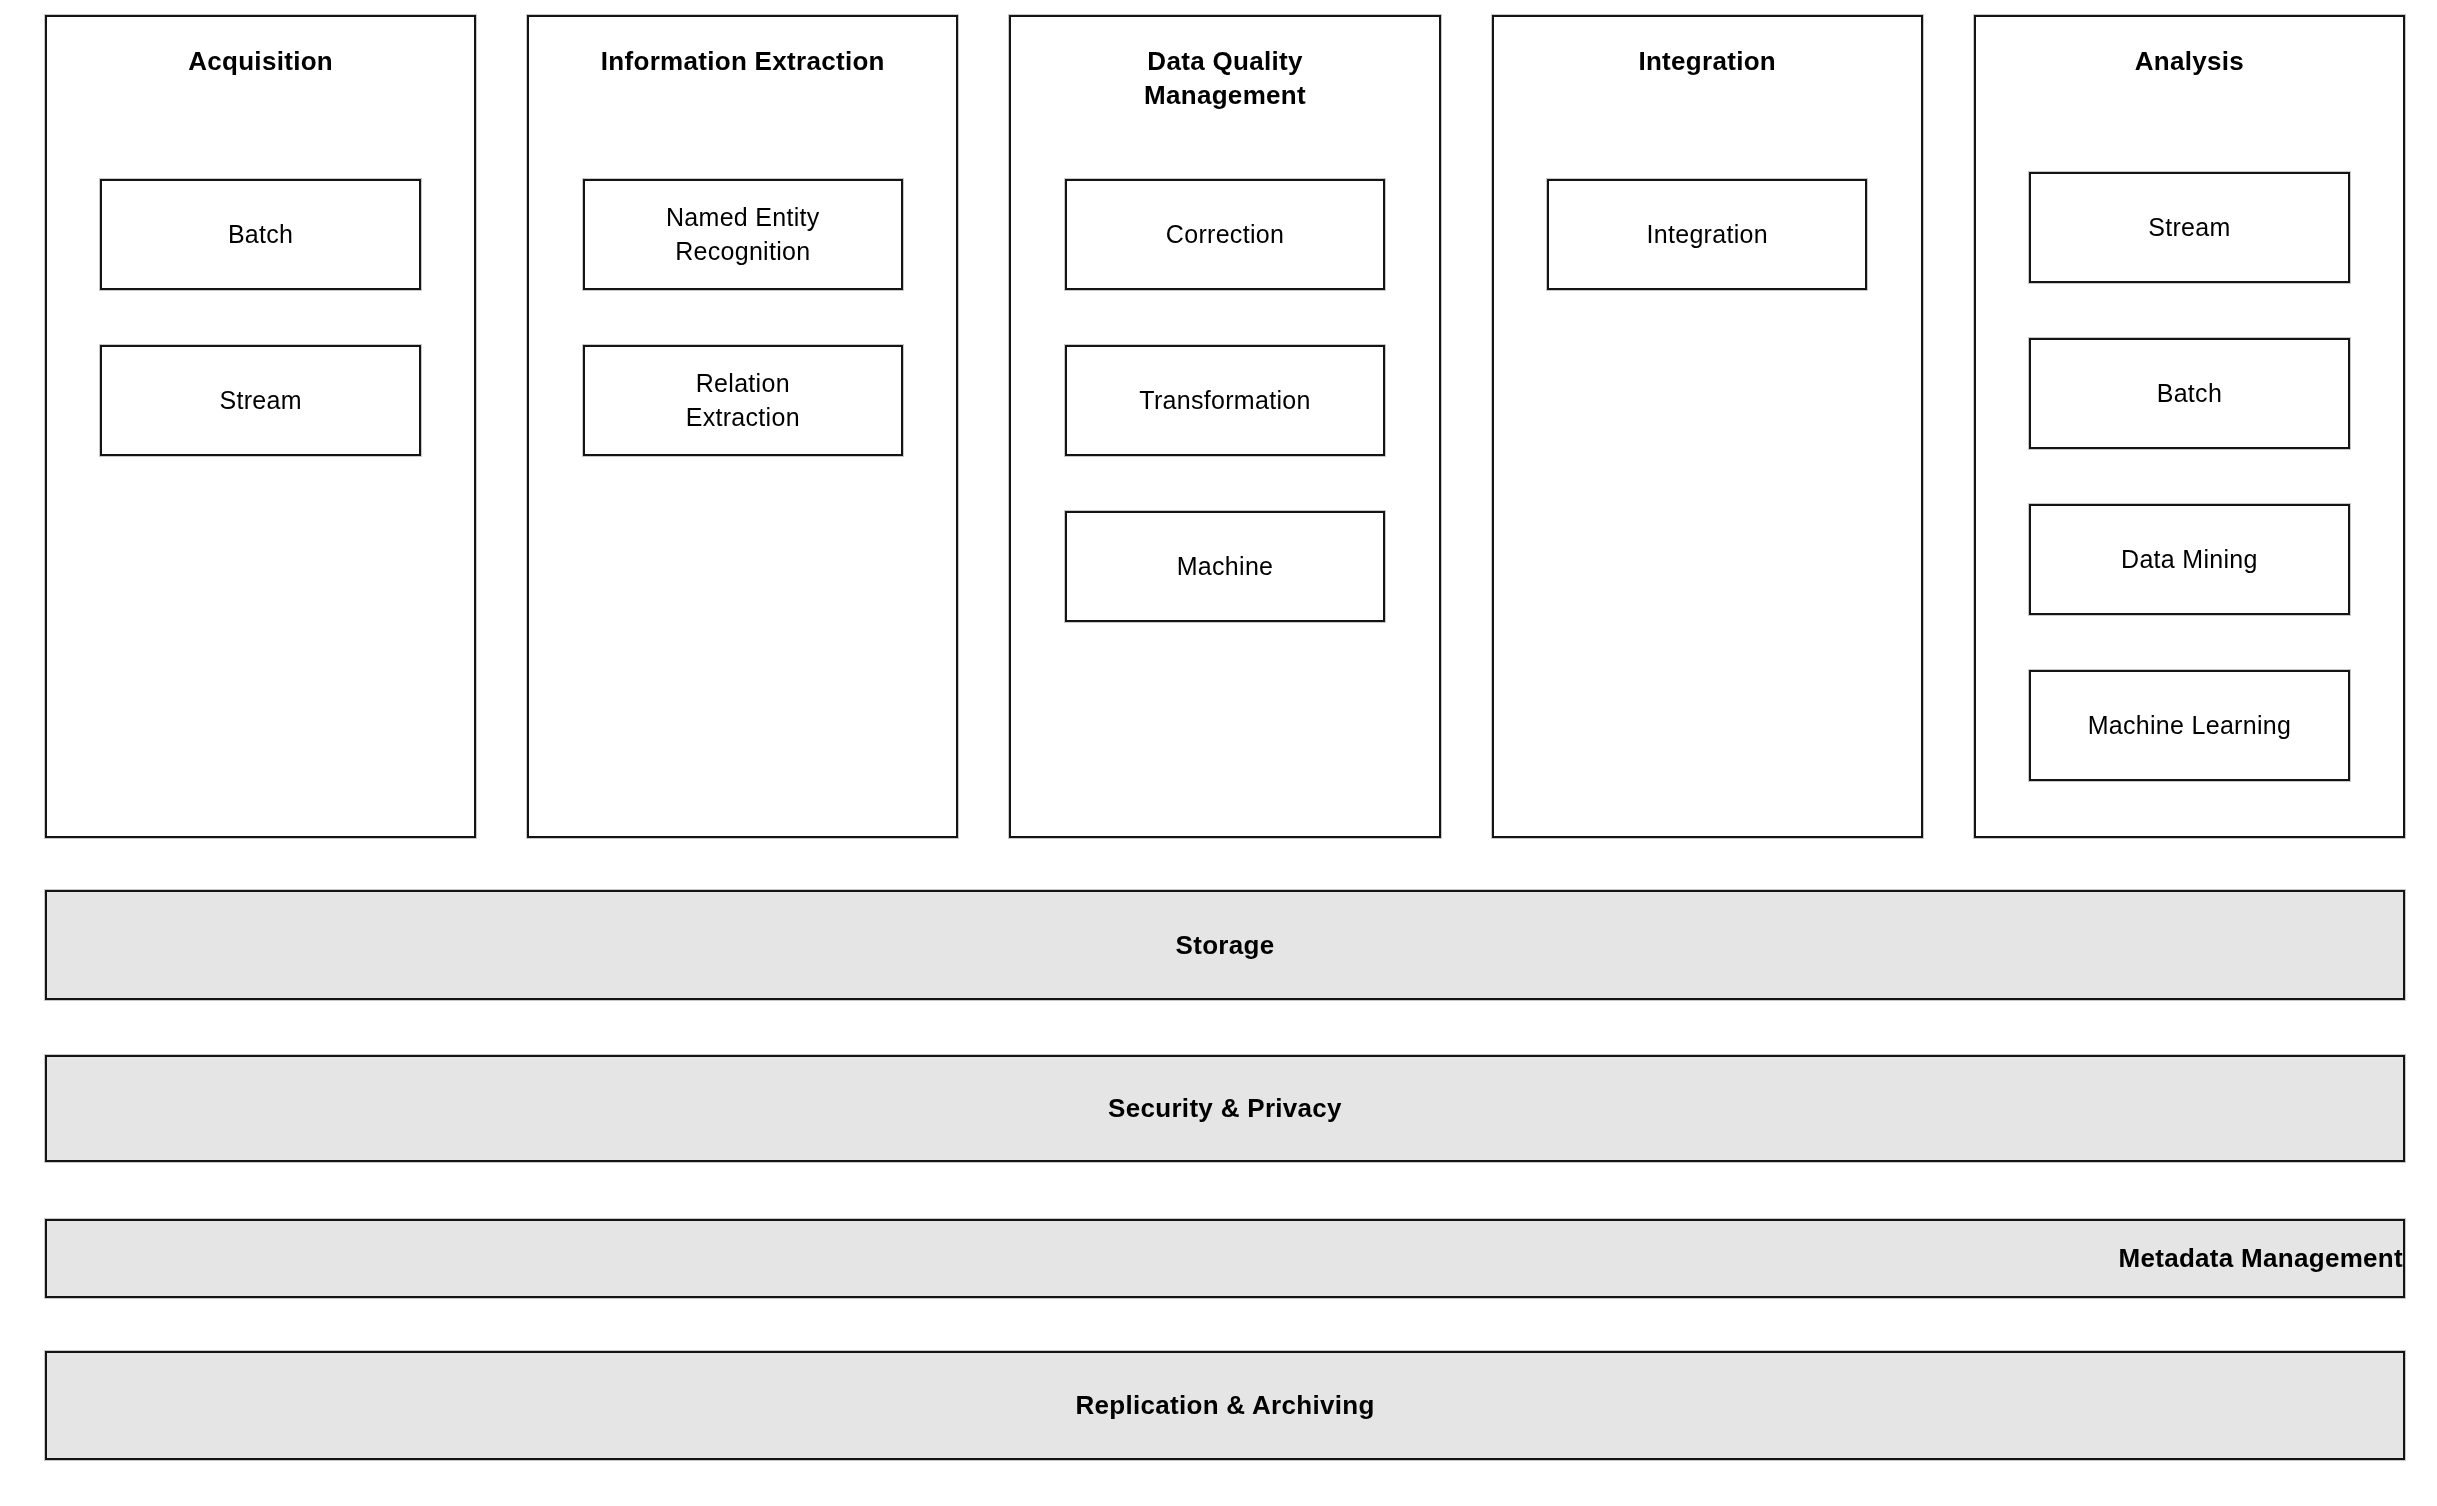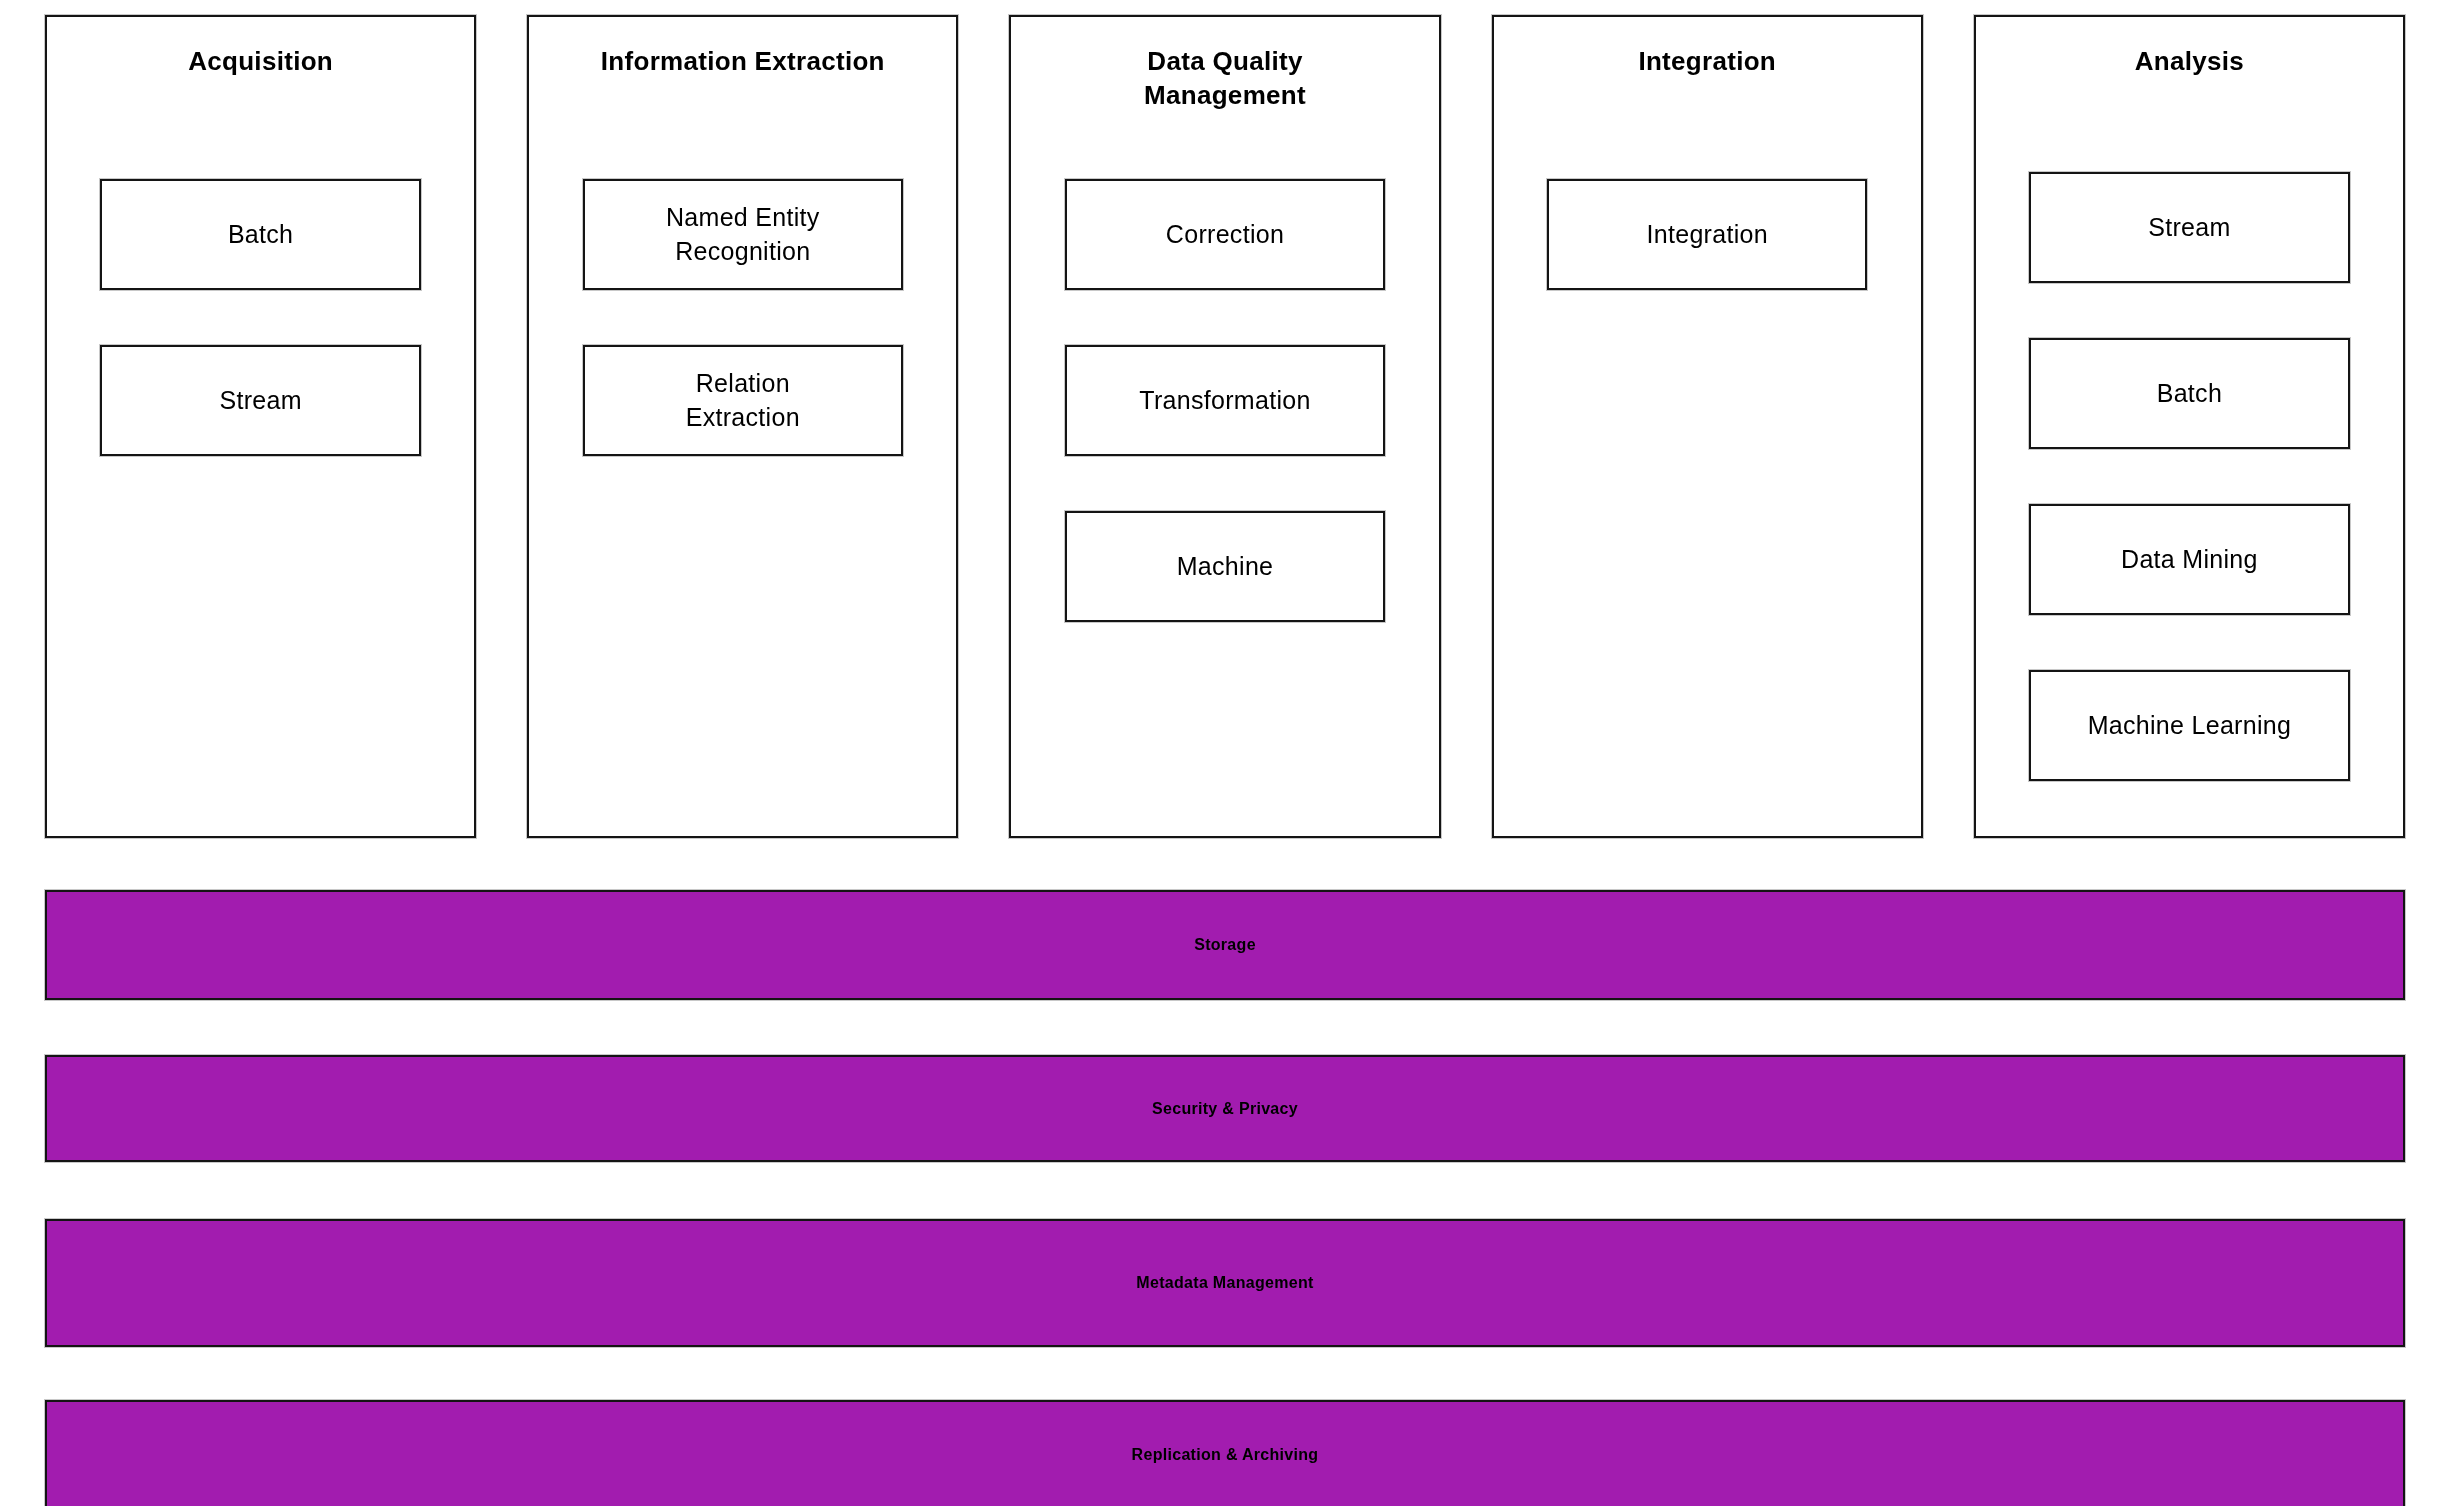"Storage" .layer-bar { background: #a21caf -> #e5e5e5; font-size: 16px -> 26px }
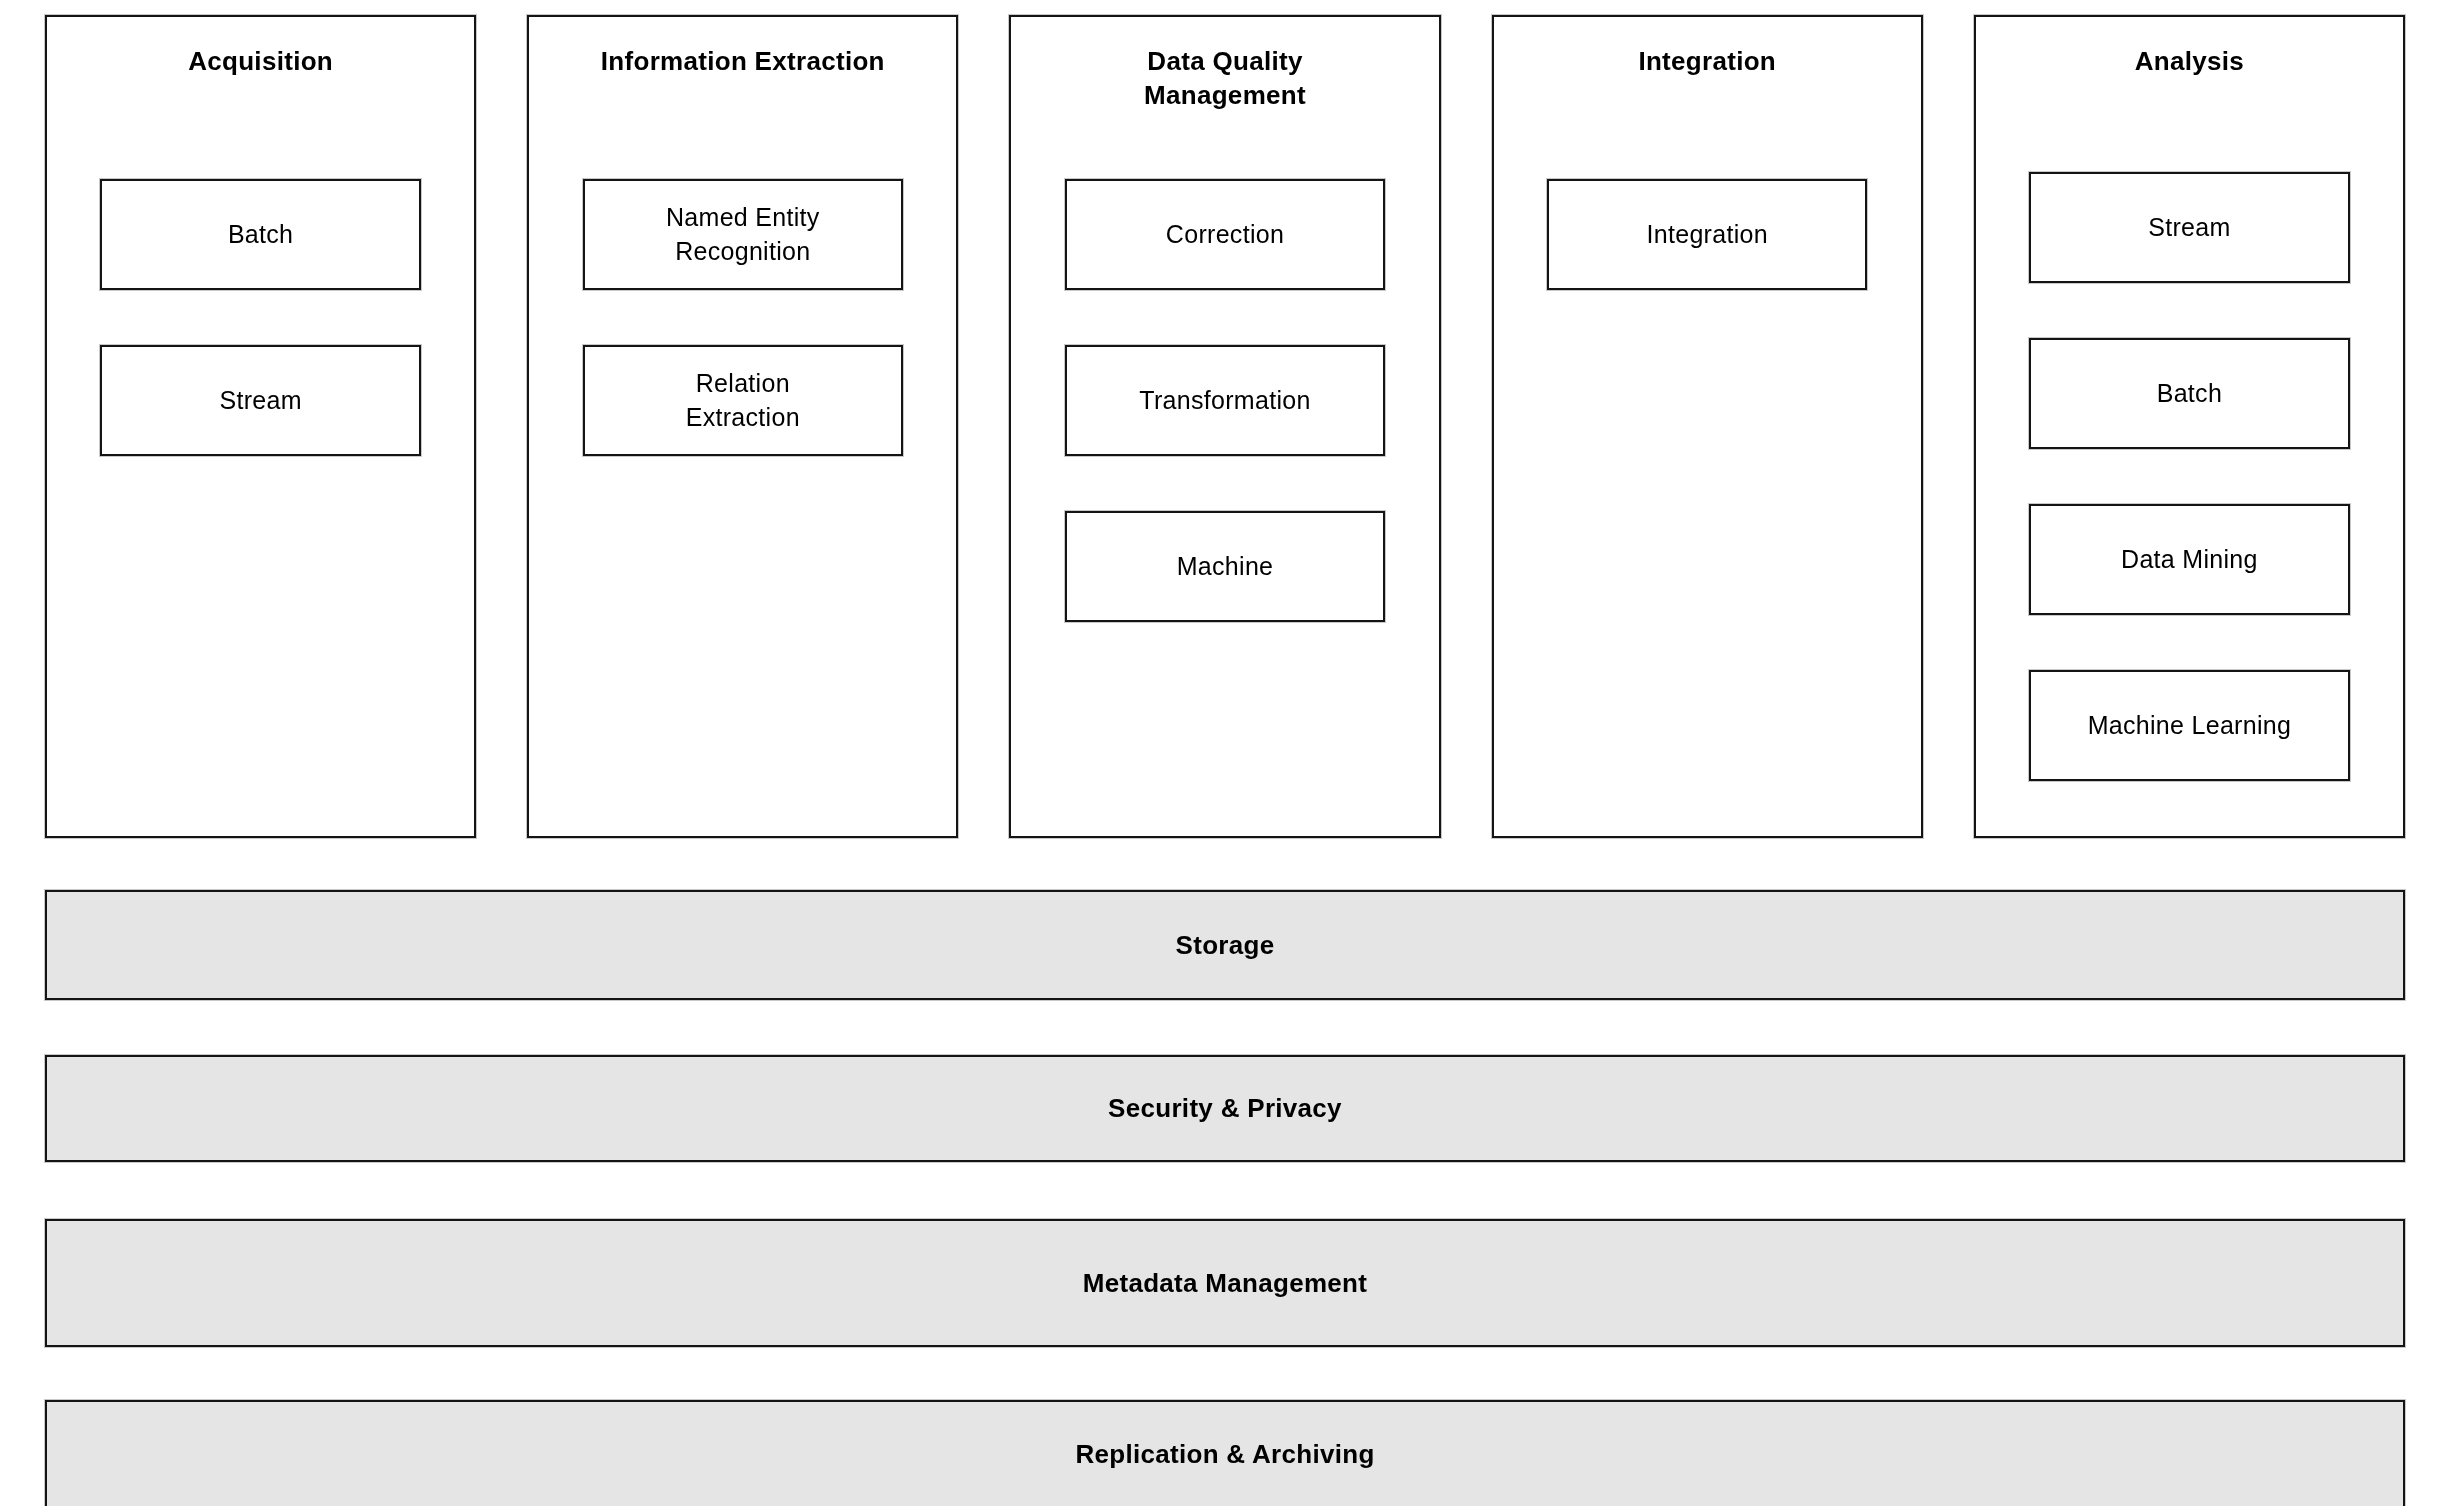"Metadata Management" .bar-metadata { height: 128px -> 79px; justify-content: none -> flex-end }
